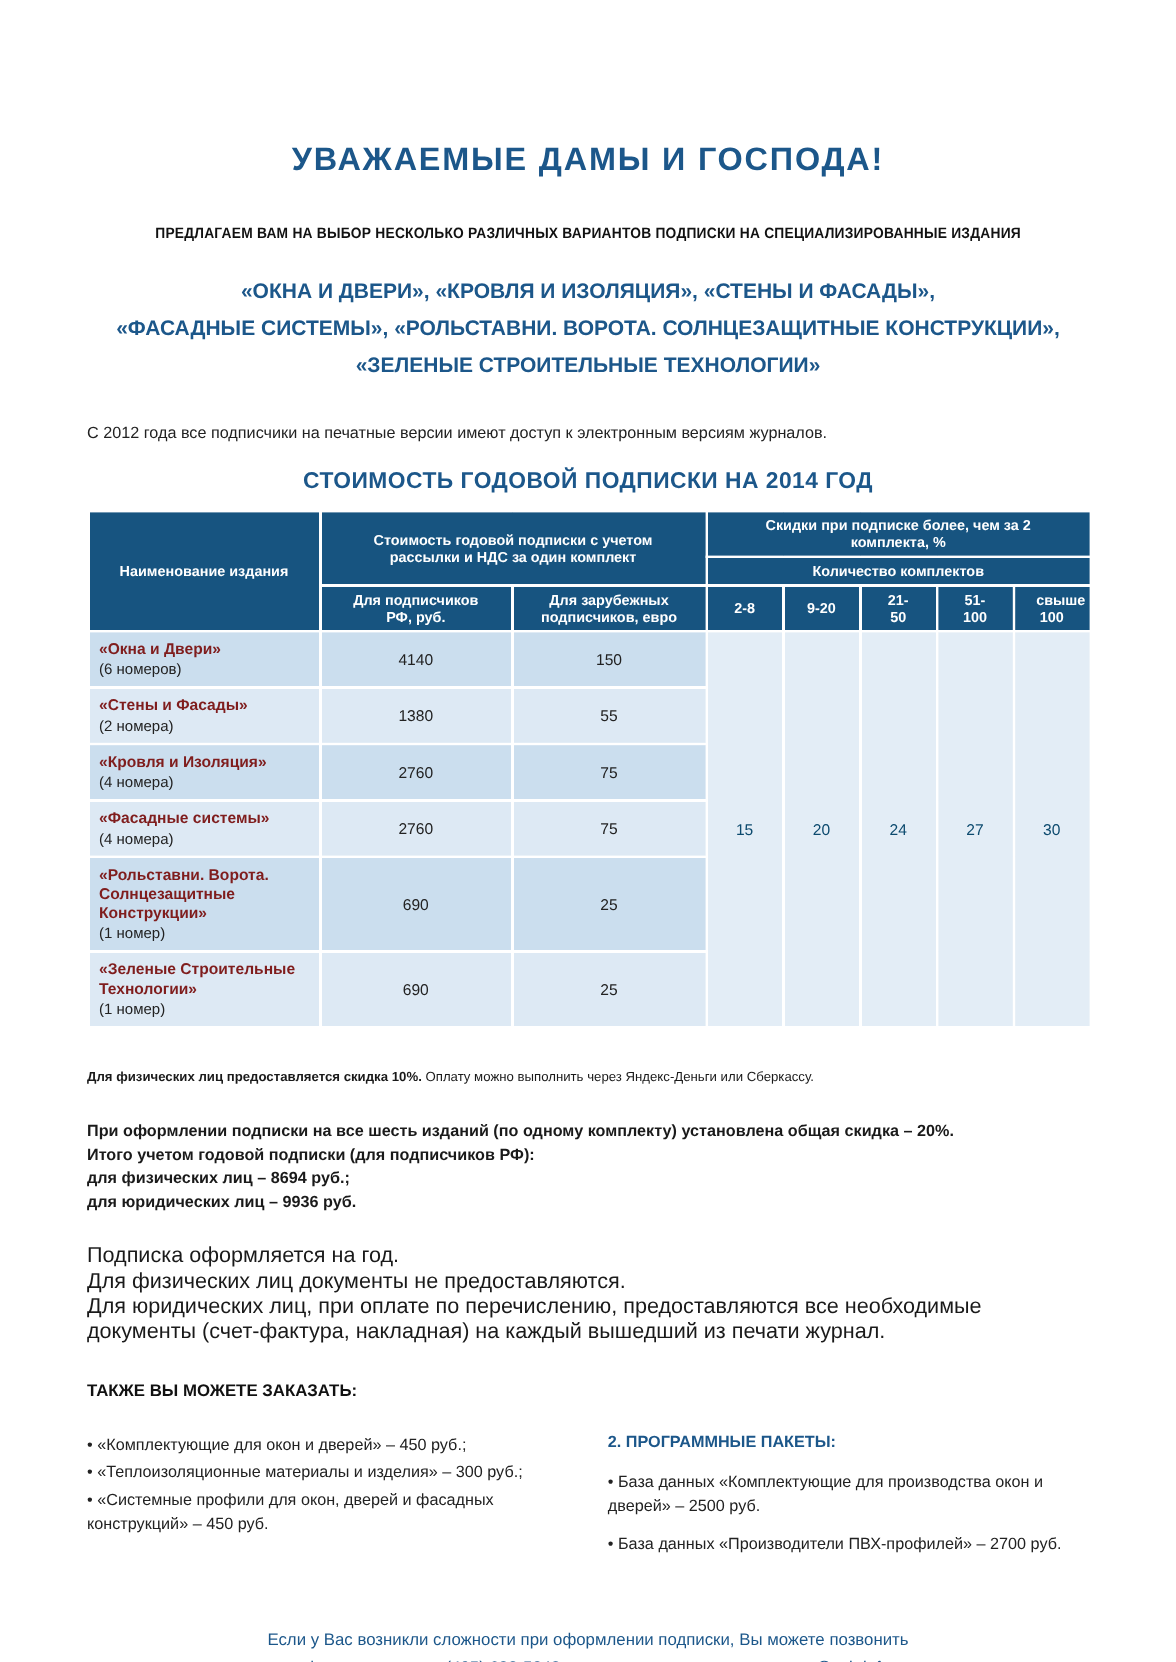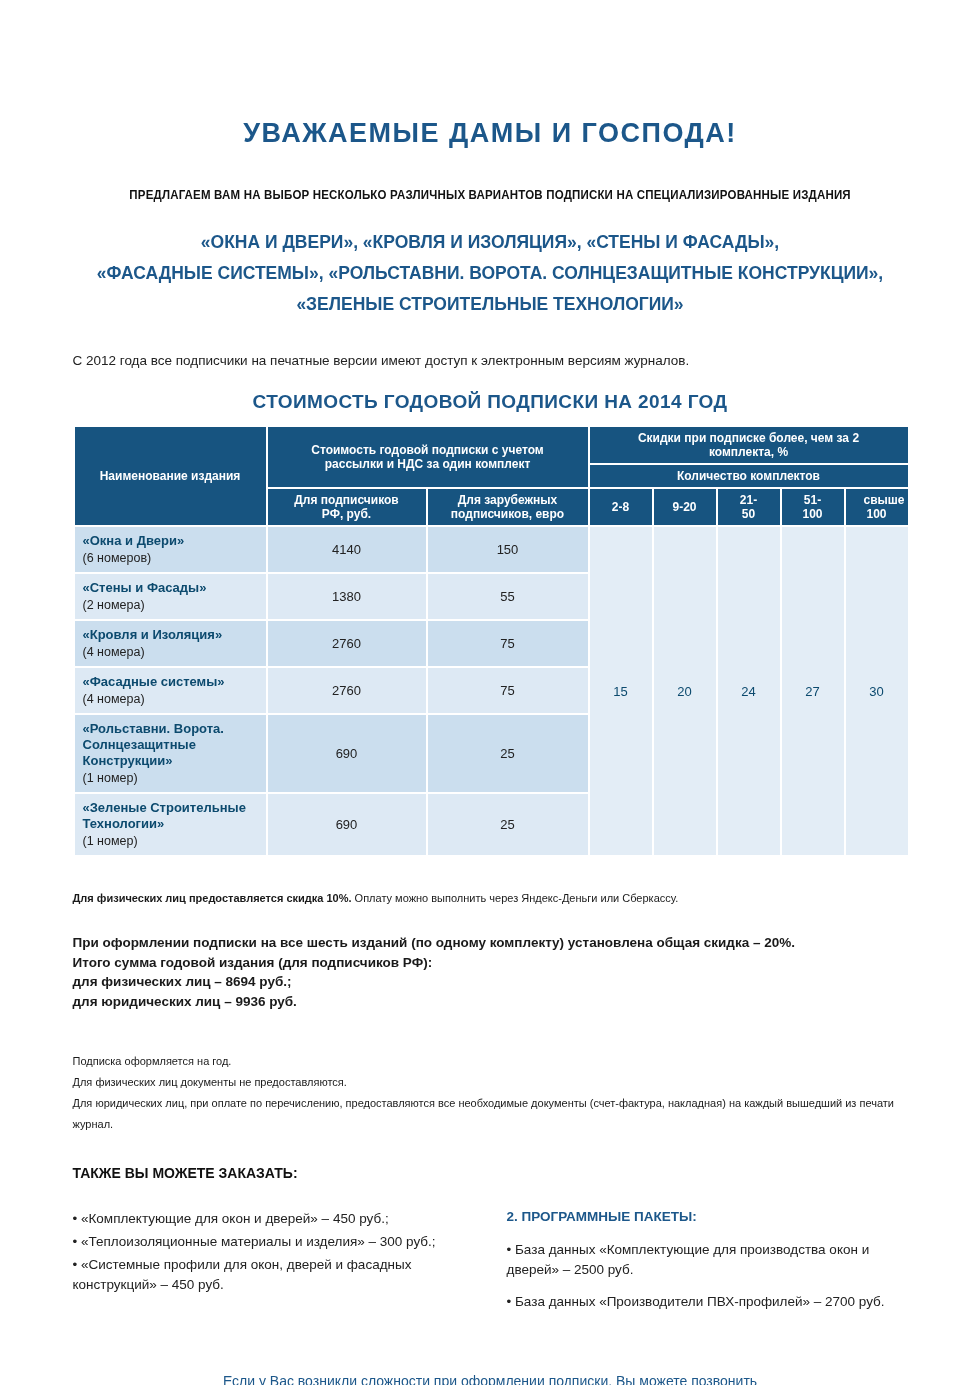"«Окна и Двери»" .jname { color: #0c4a6e -> #7f1d1d }
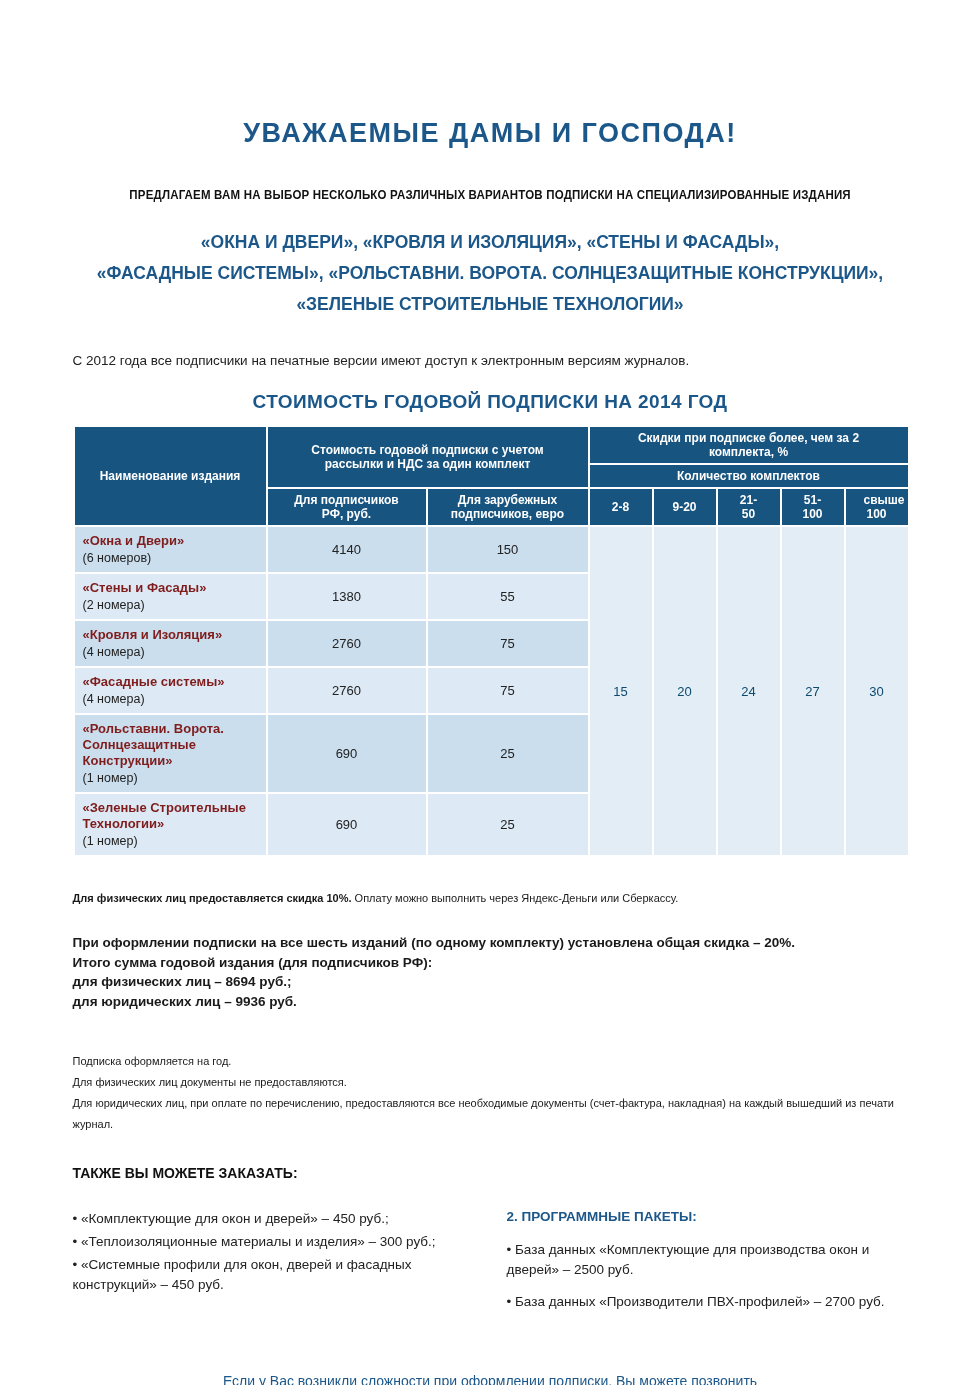"Итого сумма годовой издания (для" div { text: сумма годовой издания -> учетом годовой подписки }
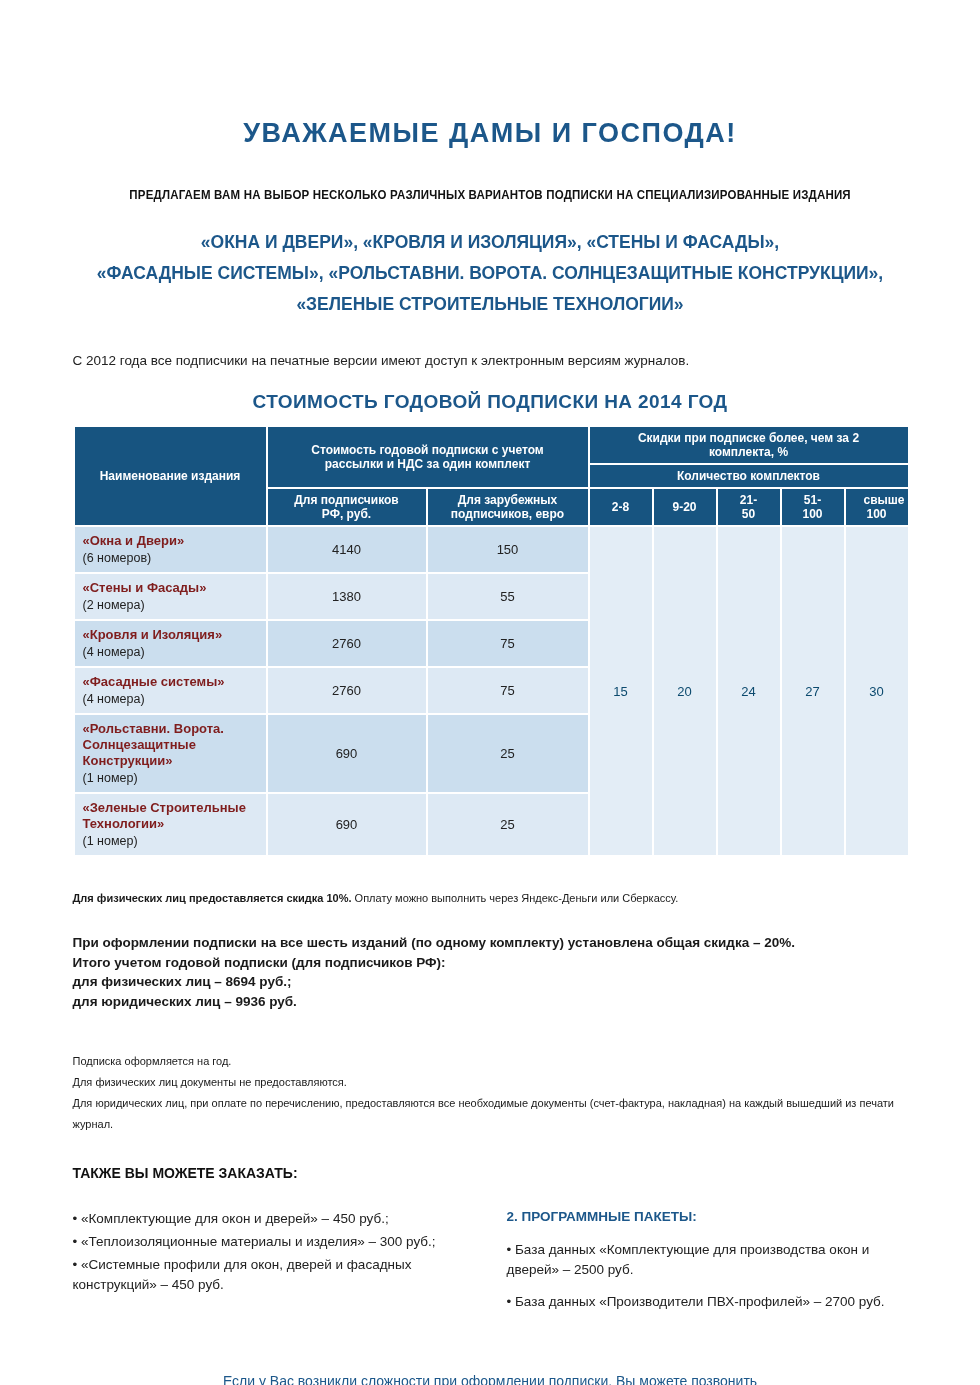"Подписка оформляется на год." .note3 { font-size: 11px -> 18px; margin-top: 40px -> 25px }
